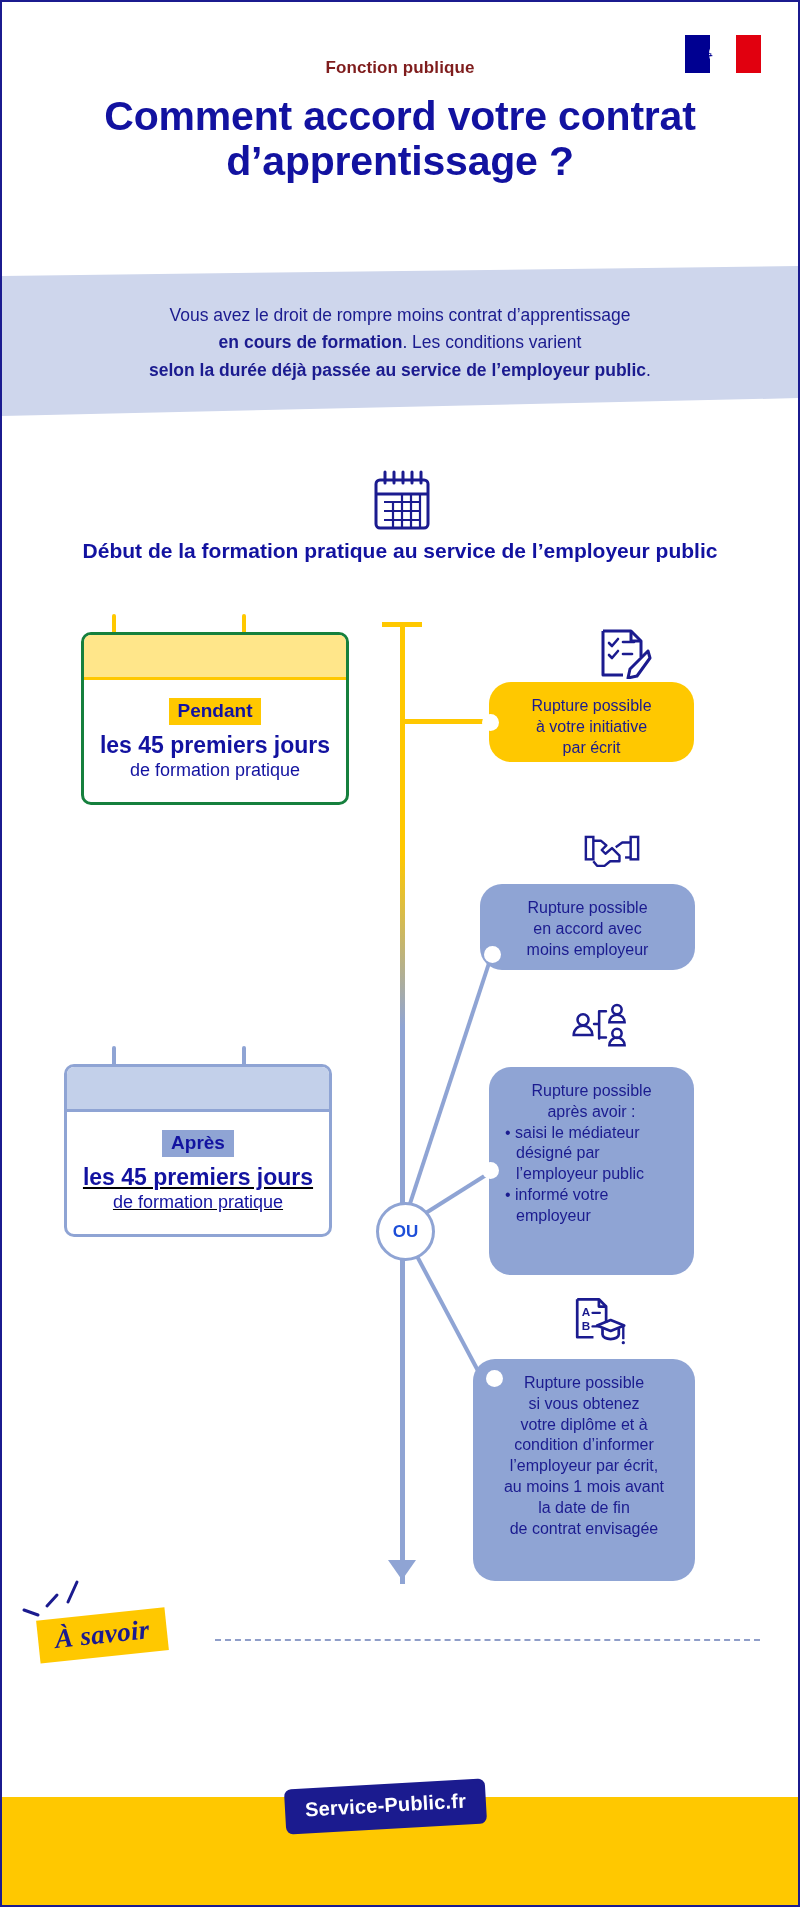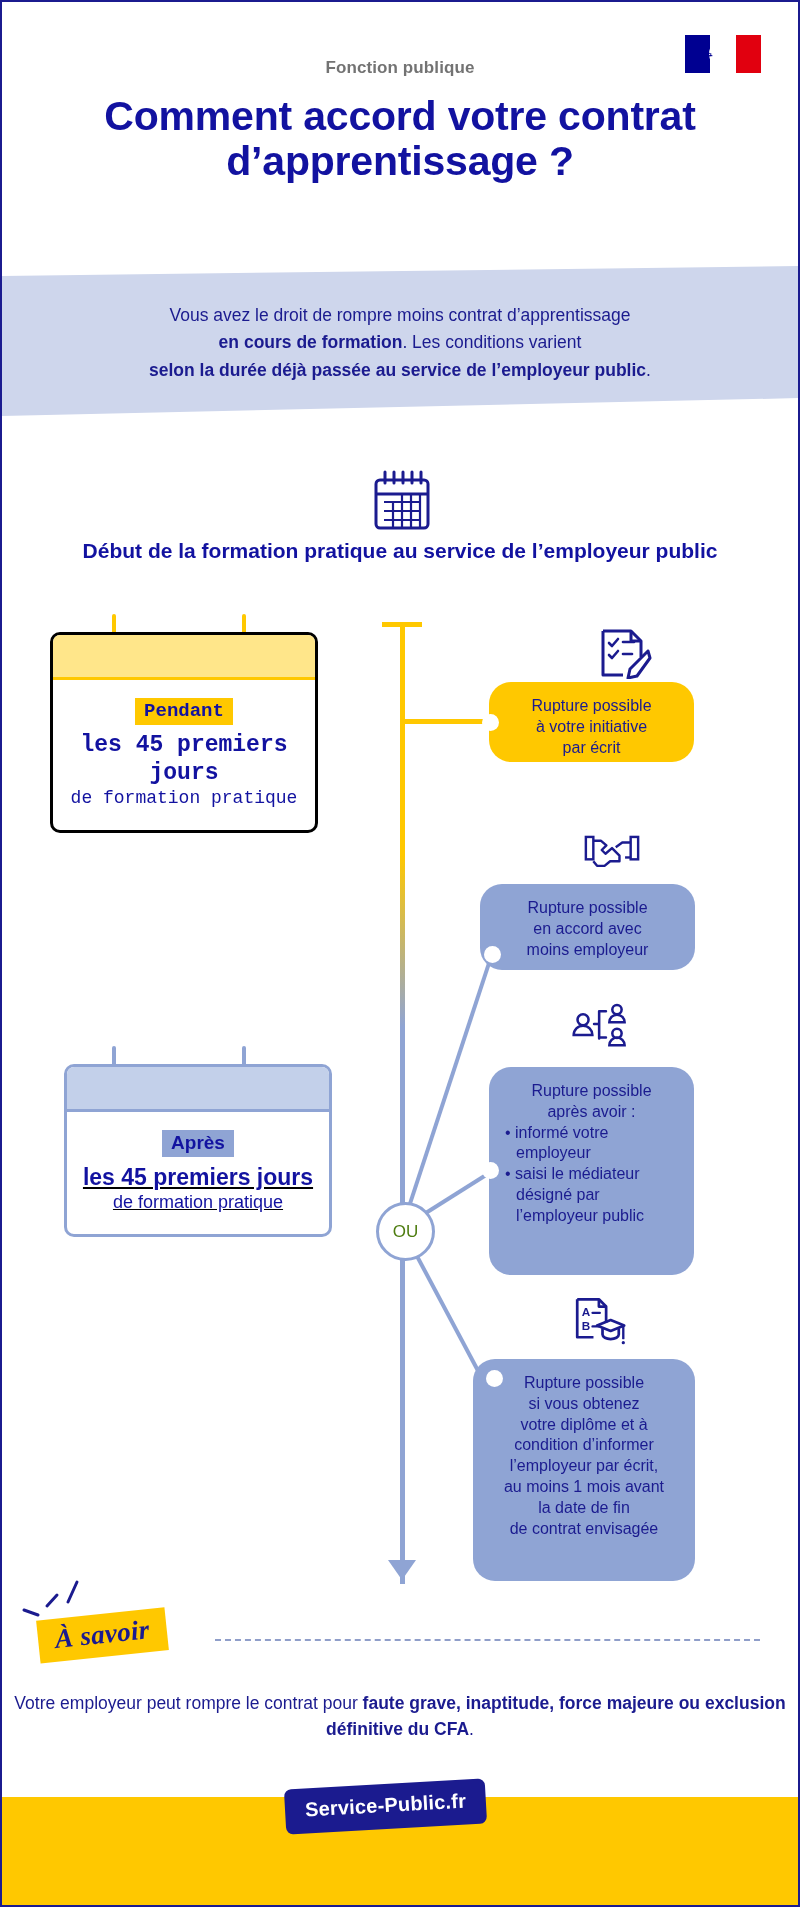"Fonction publique" .eyebrow { color: #737373 -> #7f1d1d }
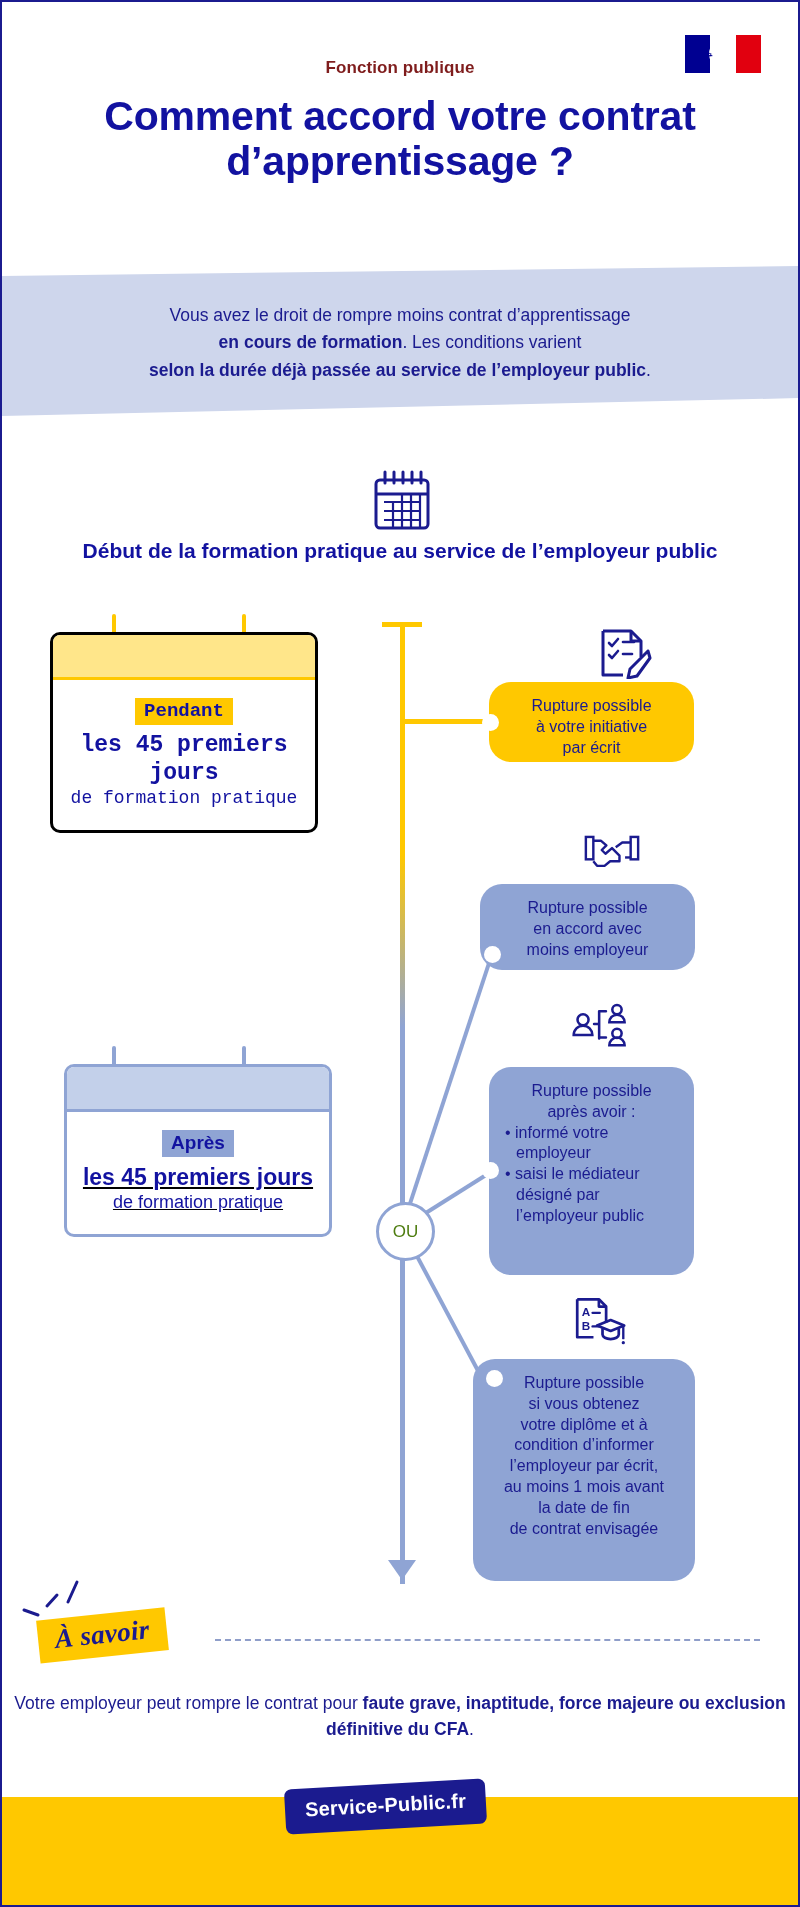"Pendant" .card-pendant { border: 3px solid #000000 -> 3px solid #15803d; font-family: Liberation Mono, monospace -> none; left: 48px -> 79px }
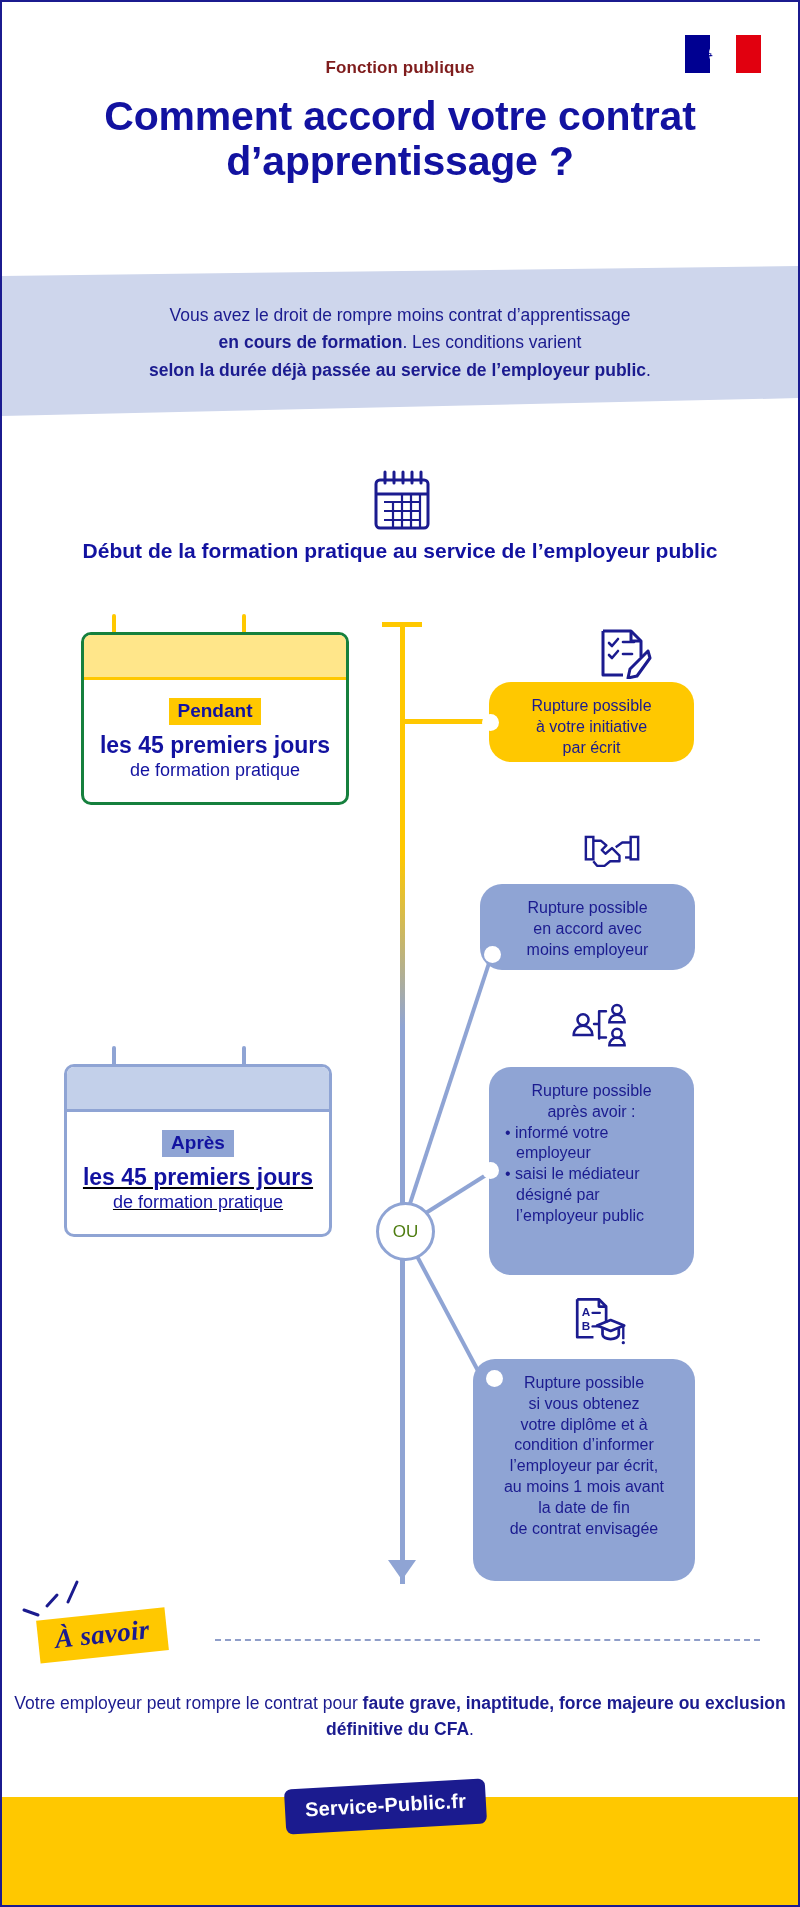"• informé votre employeur" div { order: before "• saisi le médiateur désigné" -> after "• saisi le médiateur désigné" }
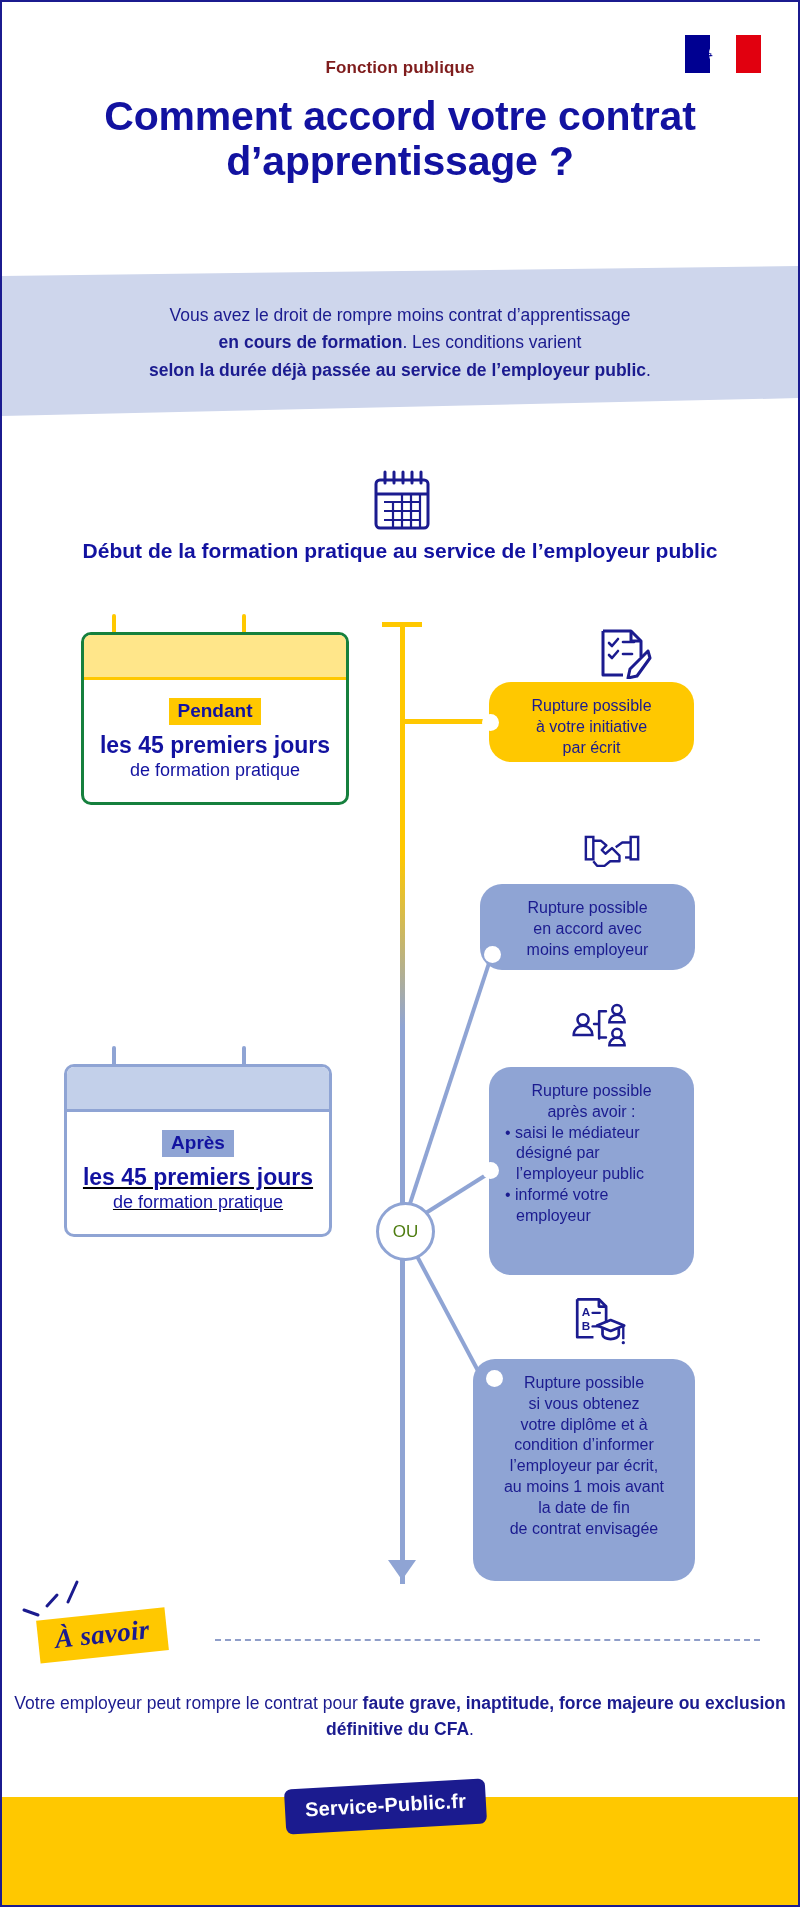"OU" .ou-circle { color: #4d7c0f -> #1d4ed8; font-weight: normal -> bold }
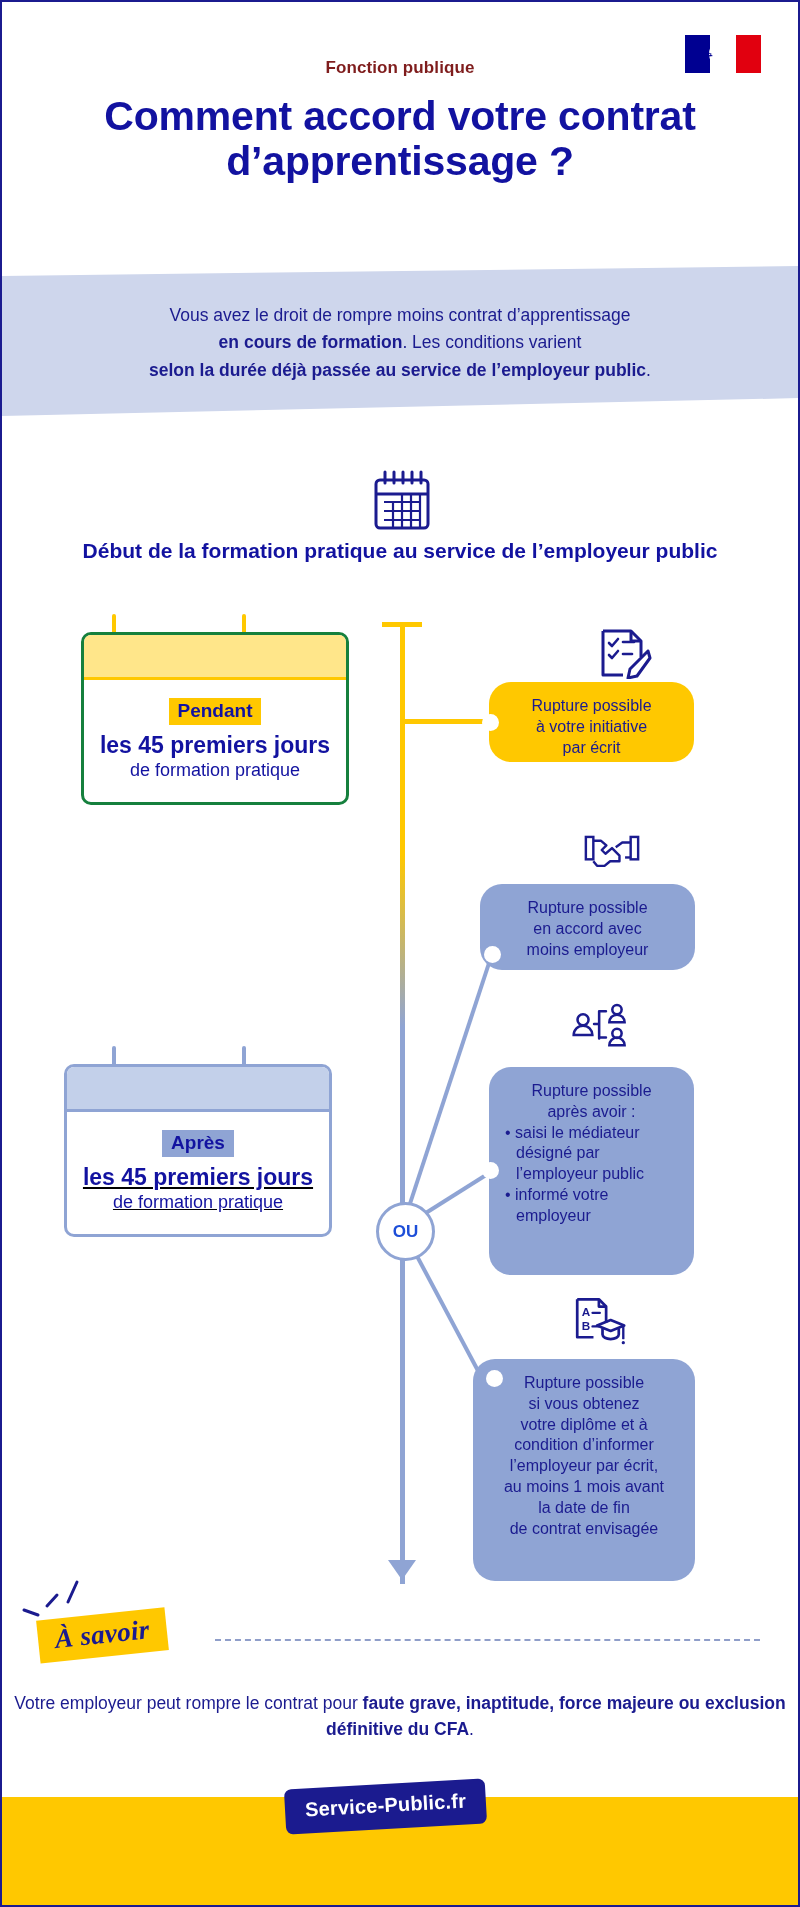"Votre employeur peut rompre le" div.savoir-text { html: <div> <span>Votre employeur peut rompre le contrat pour </span><b>faute grave, inaptitude, force majeure ou exclusion définitive du CFA</b><span>.</span> </div> -> none }
